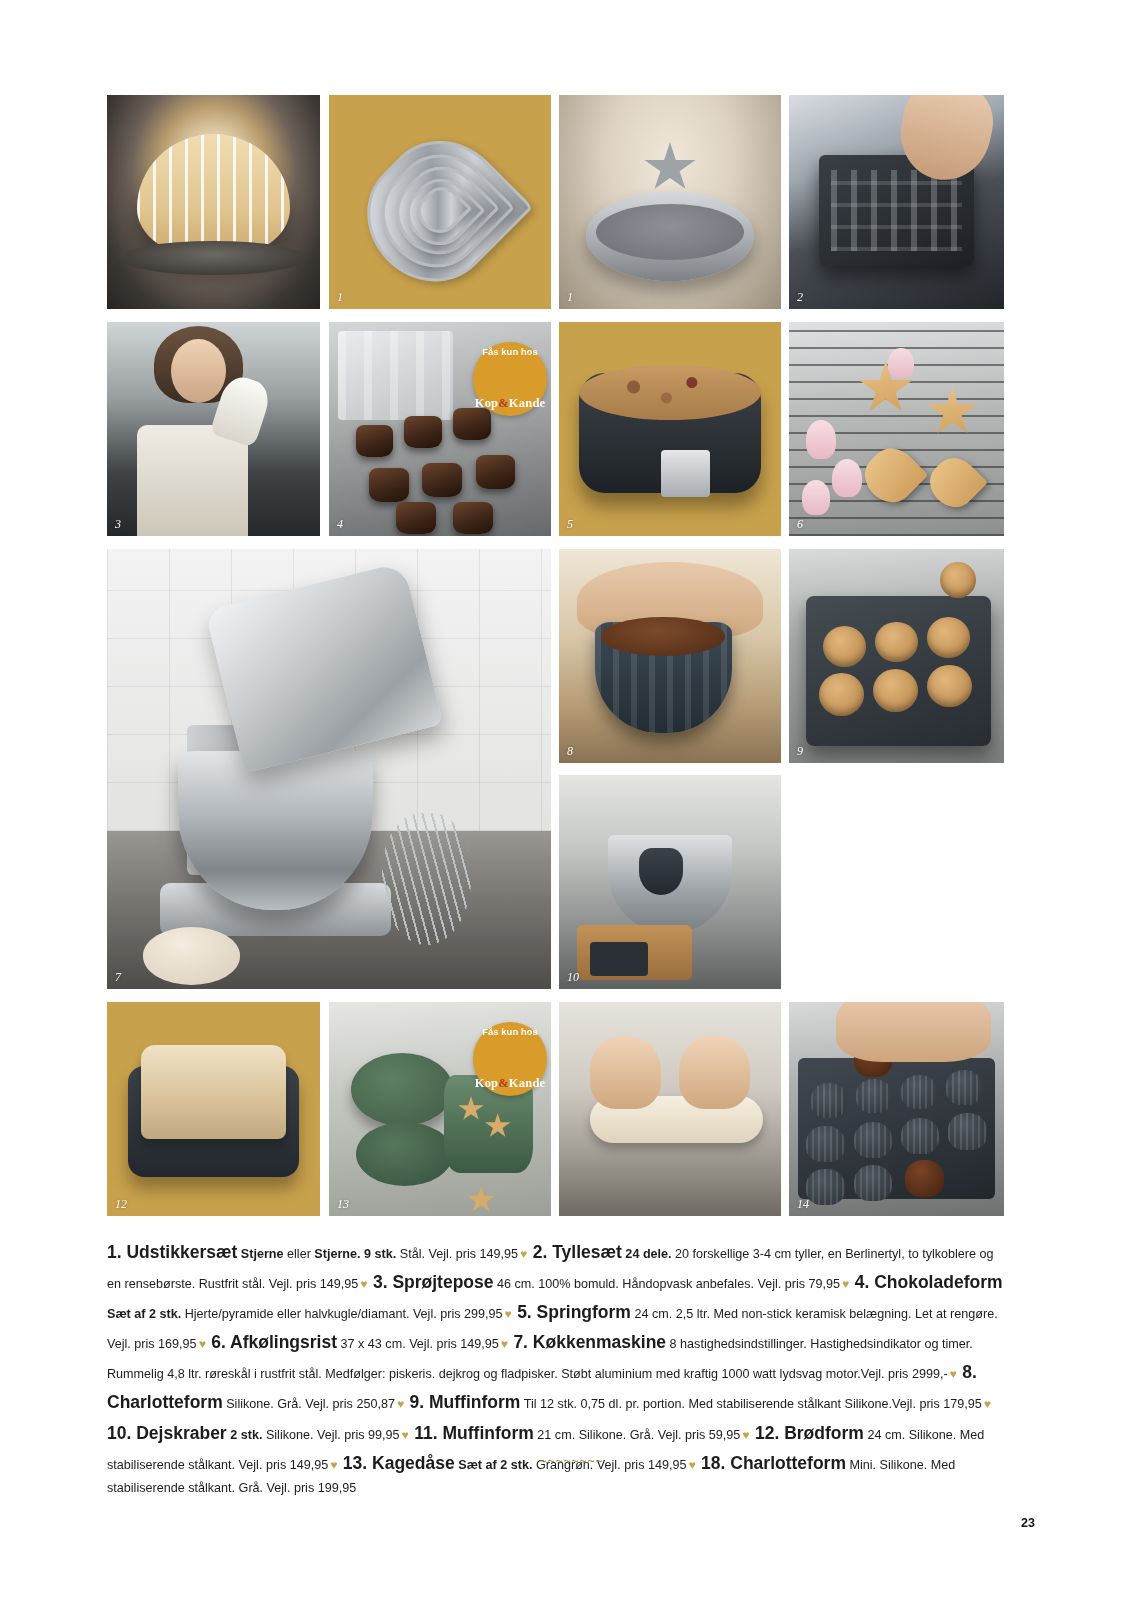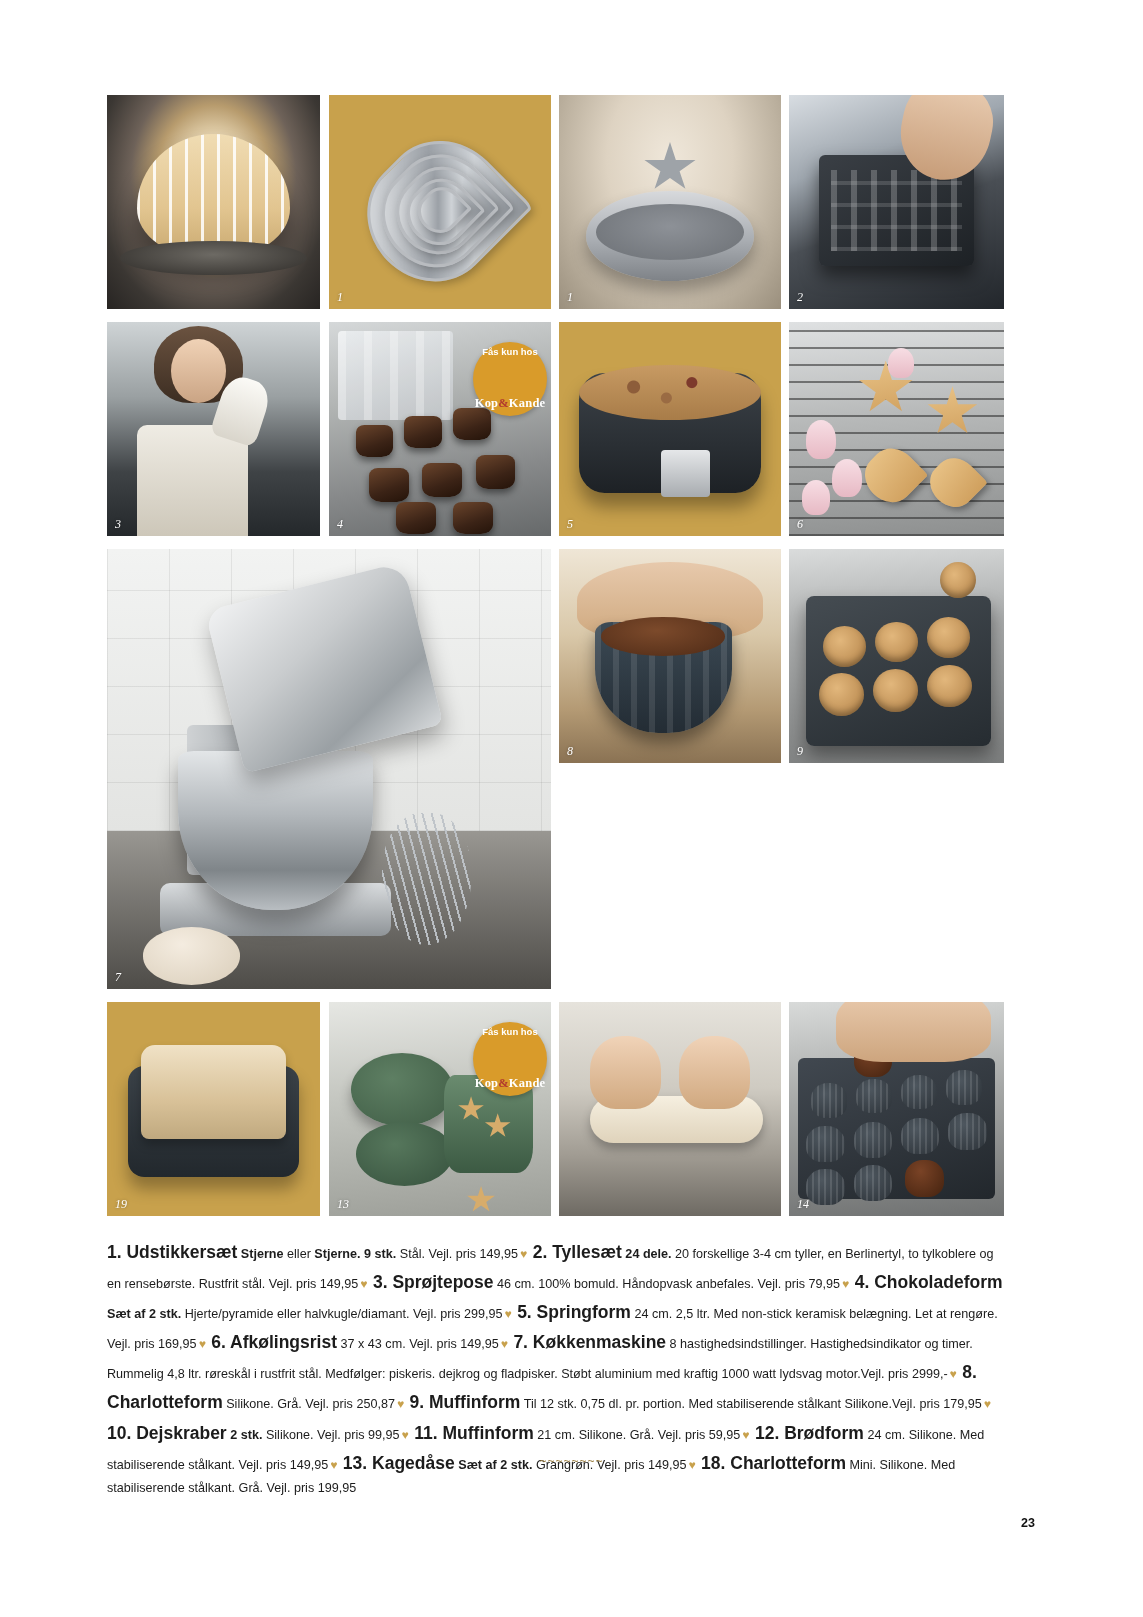"10" div.tile { html: none -> <div> <div> <div></div> <div></div> <div></div> <div></div> </div> <span>10</span> </div> }
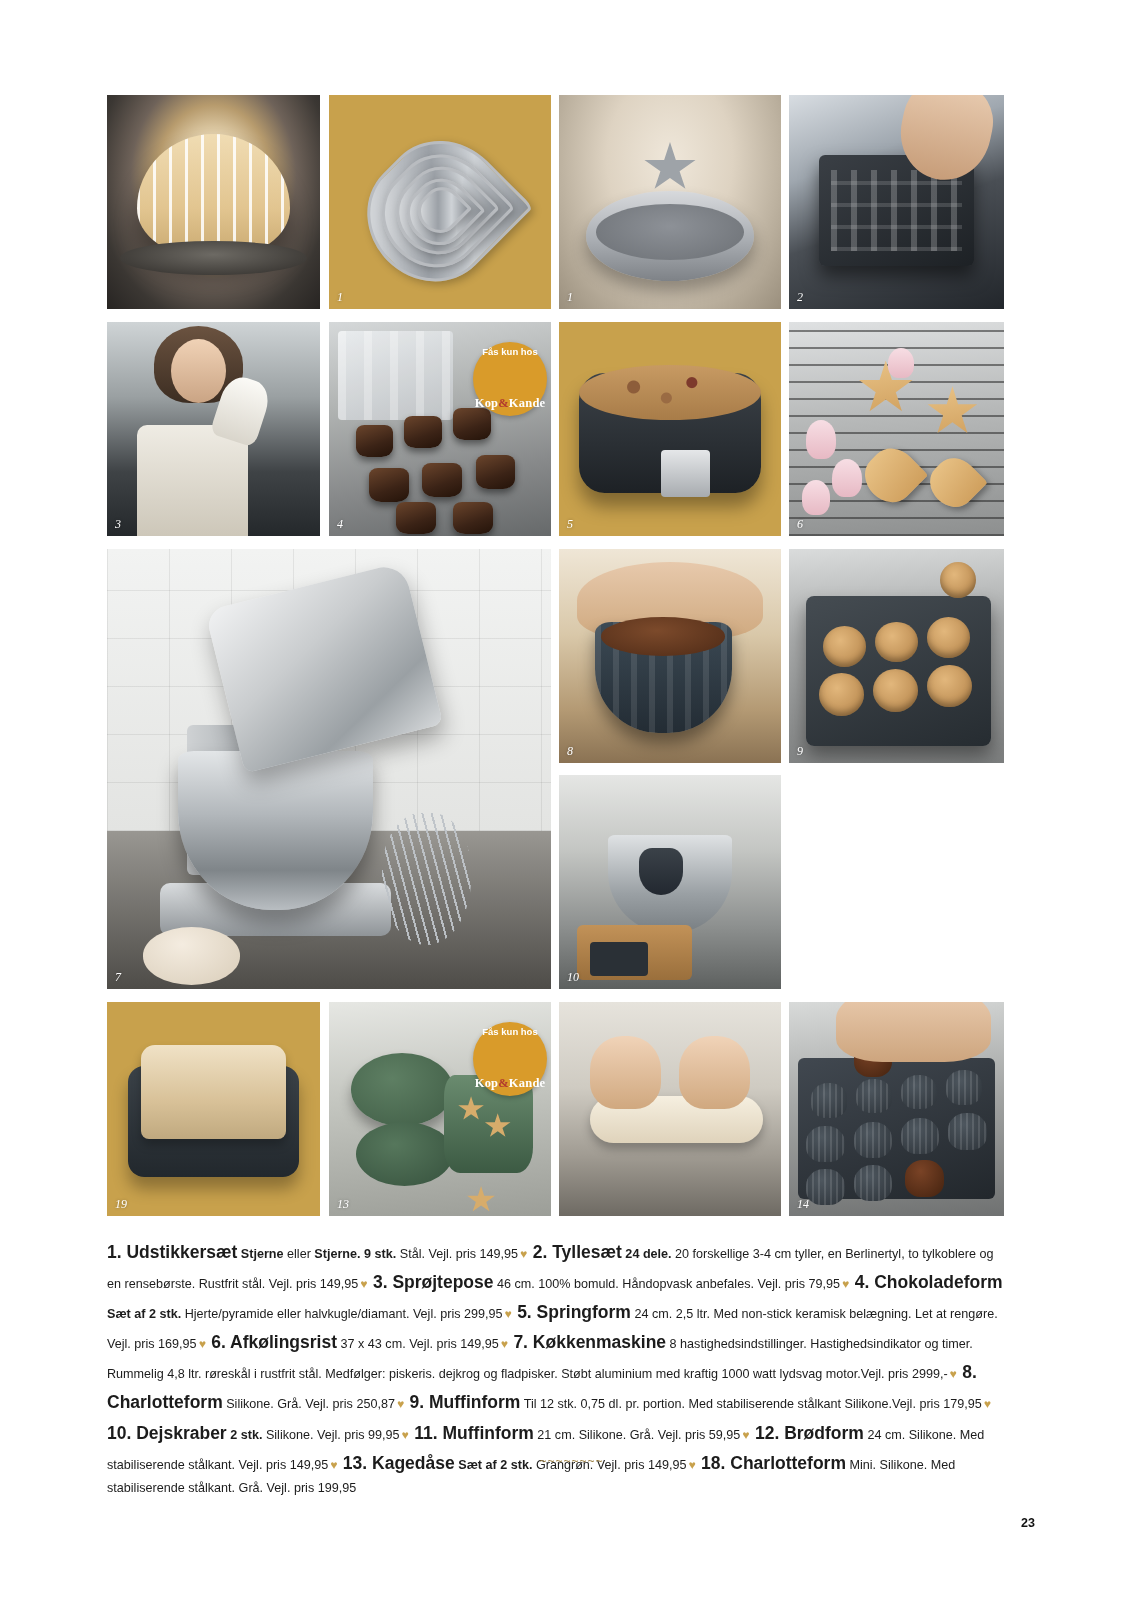"19" span.num { text: 19 -> 12 }
